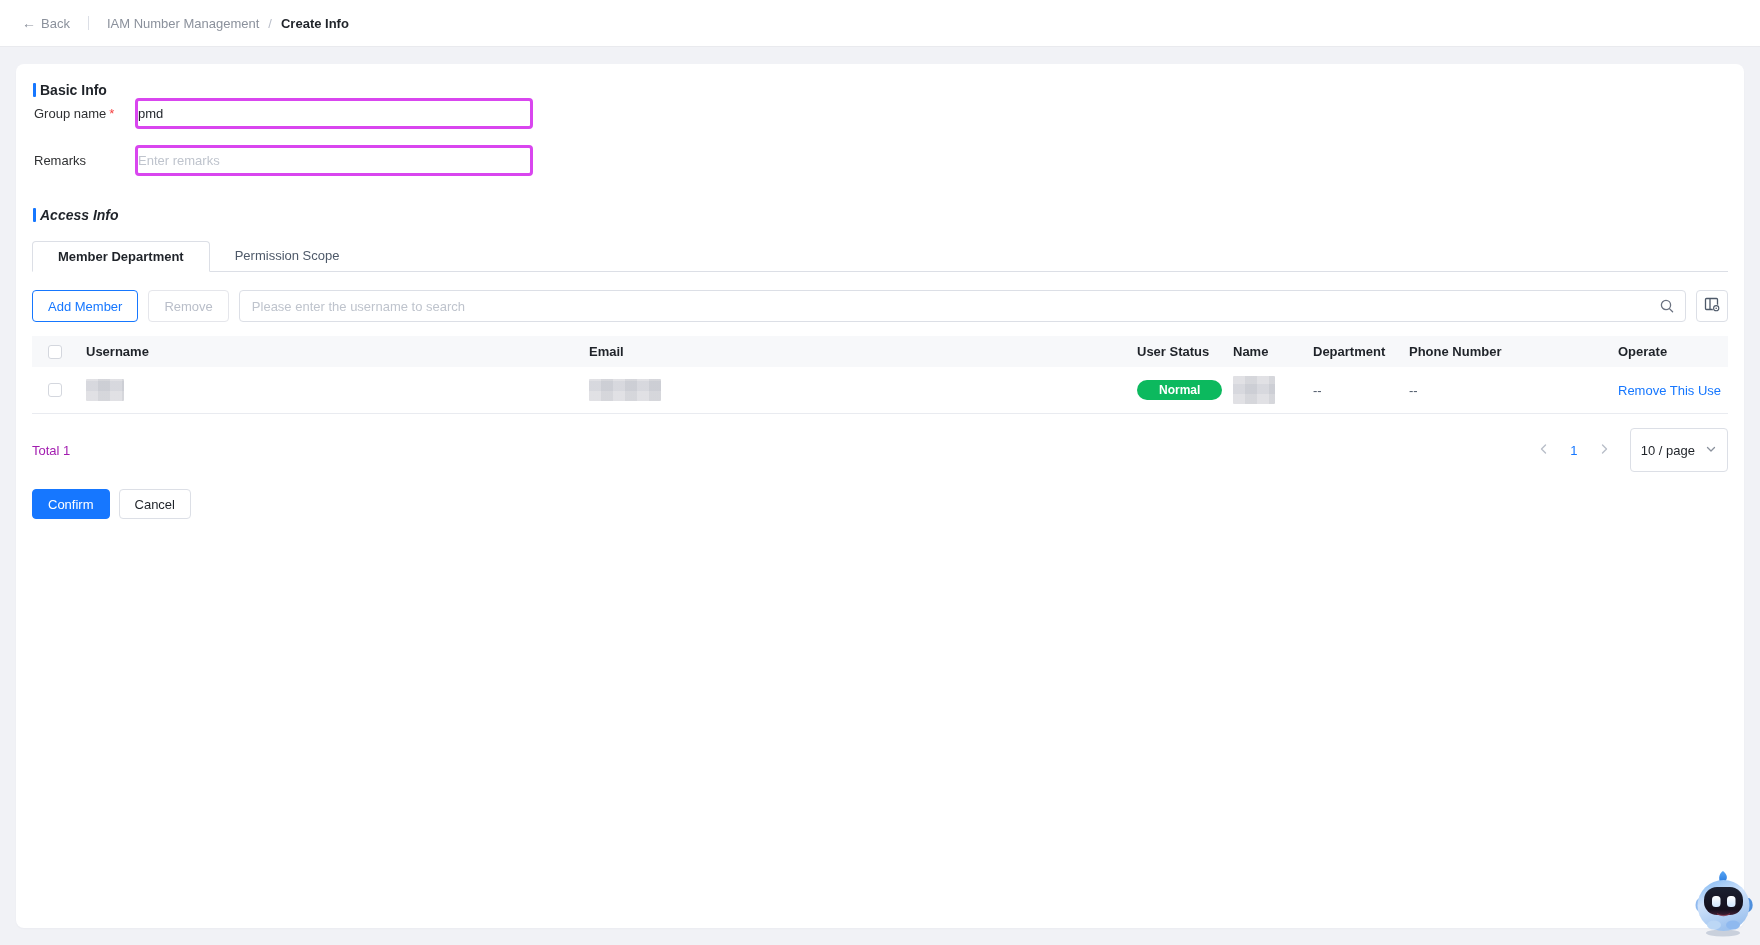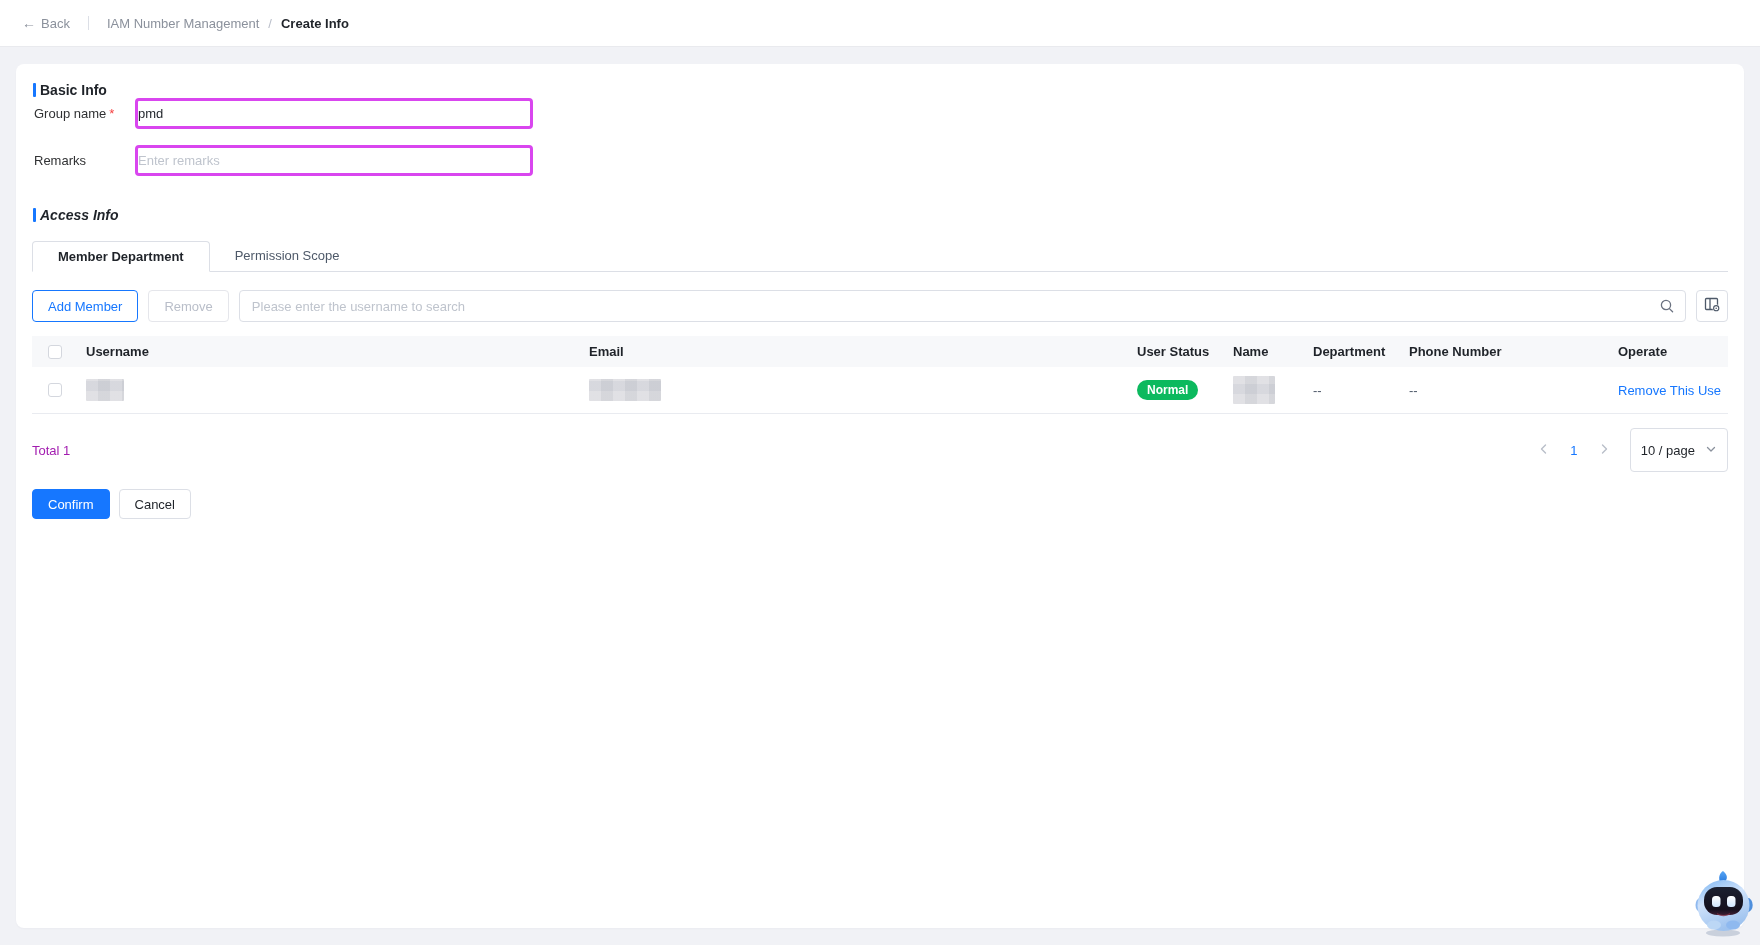"Normal" .badge { padding: 4px 10px -> 4px 22px }
